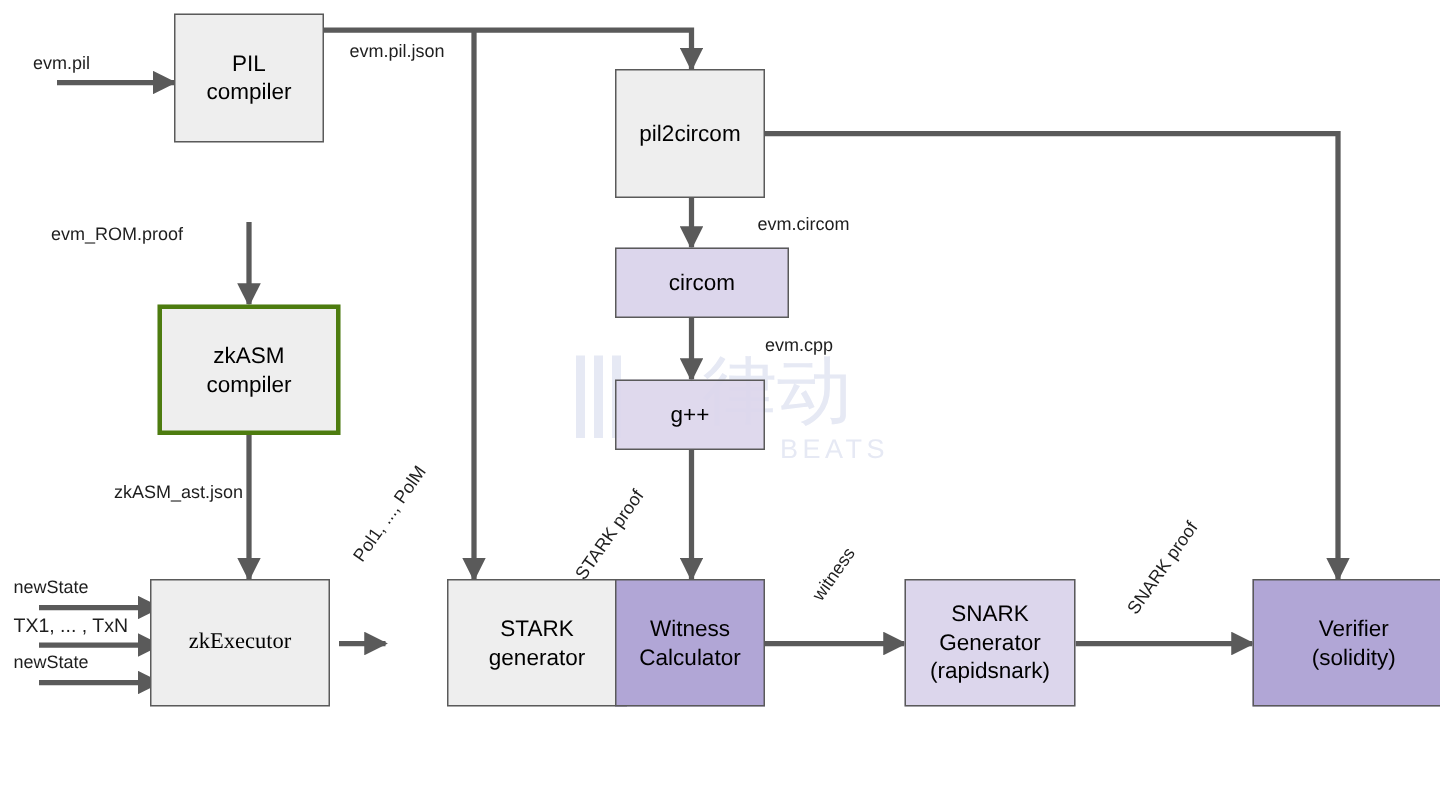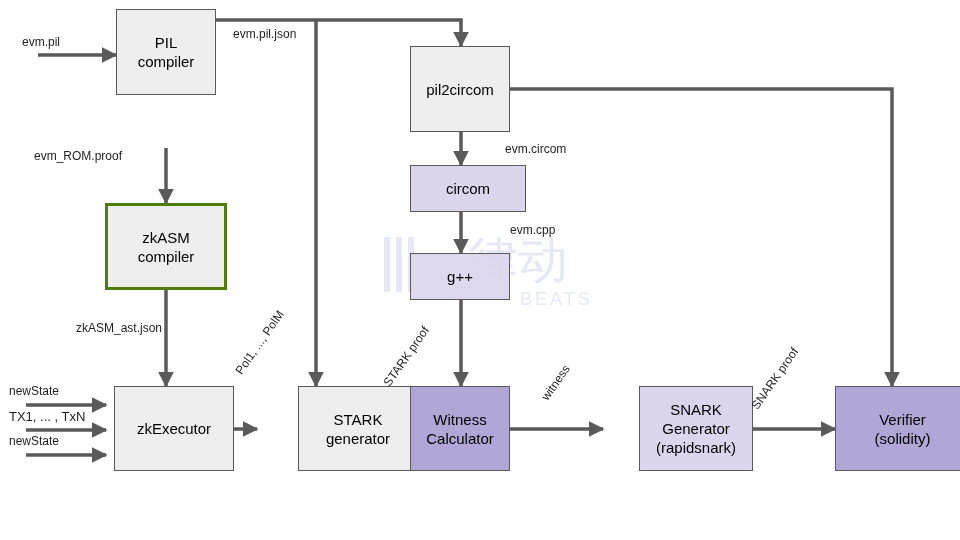"SNARK" div.box { margin-left: 36px -> none }
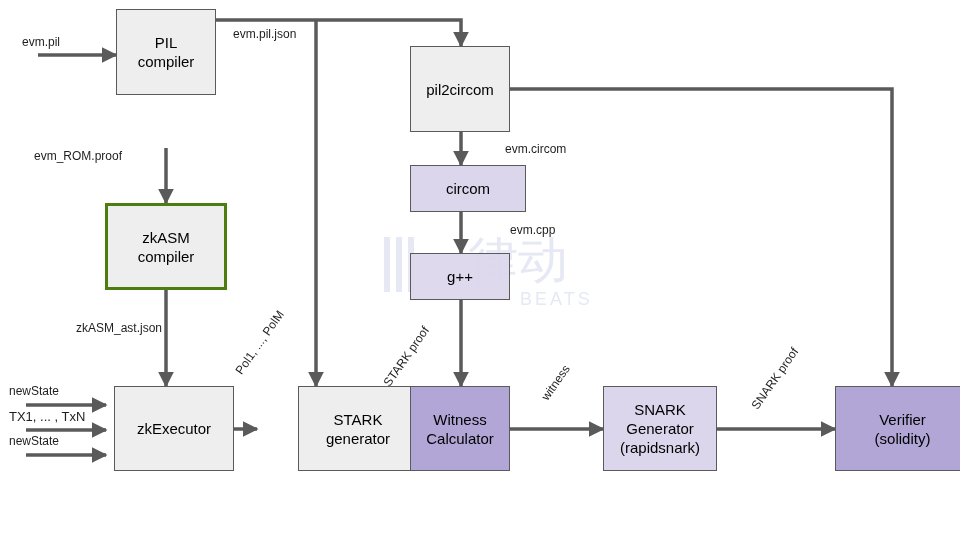"zkExecutor" div.box { font-family: none -> Liberation Serif, serif; left: 114px -> 100px }
